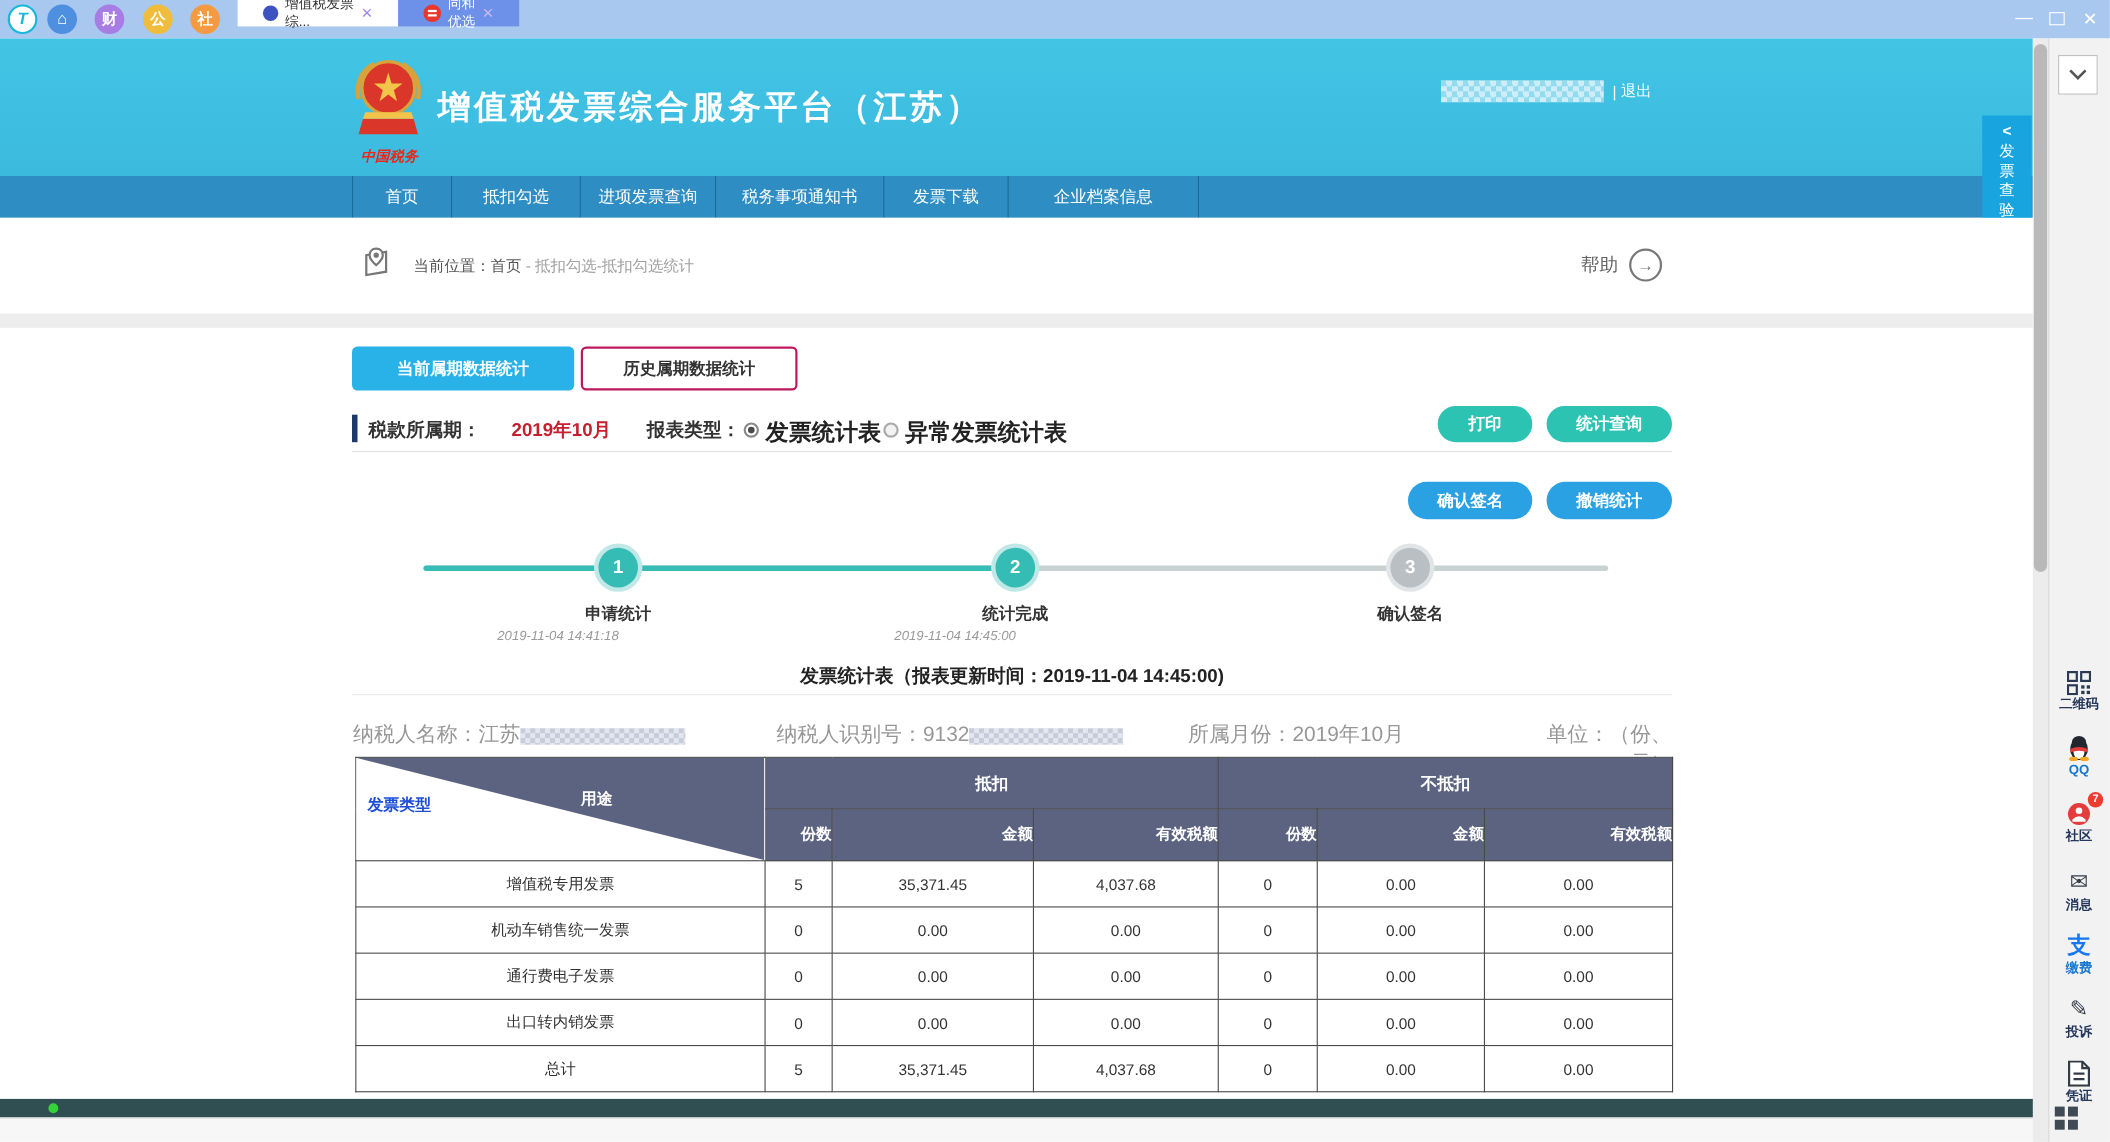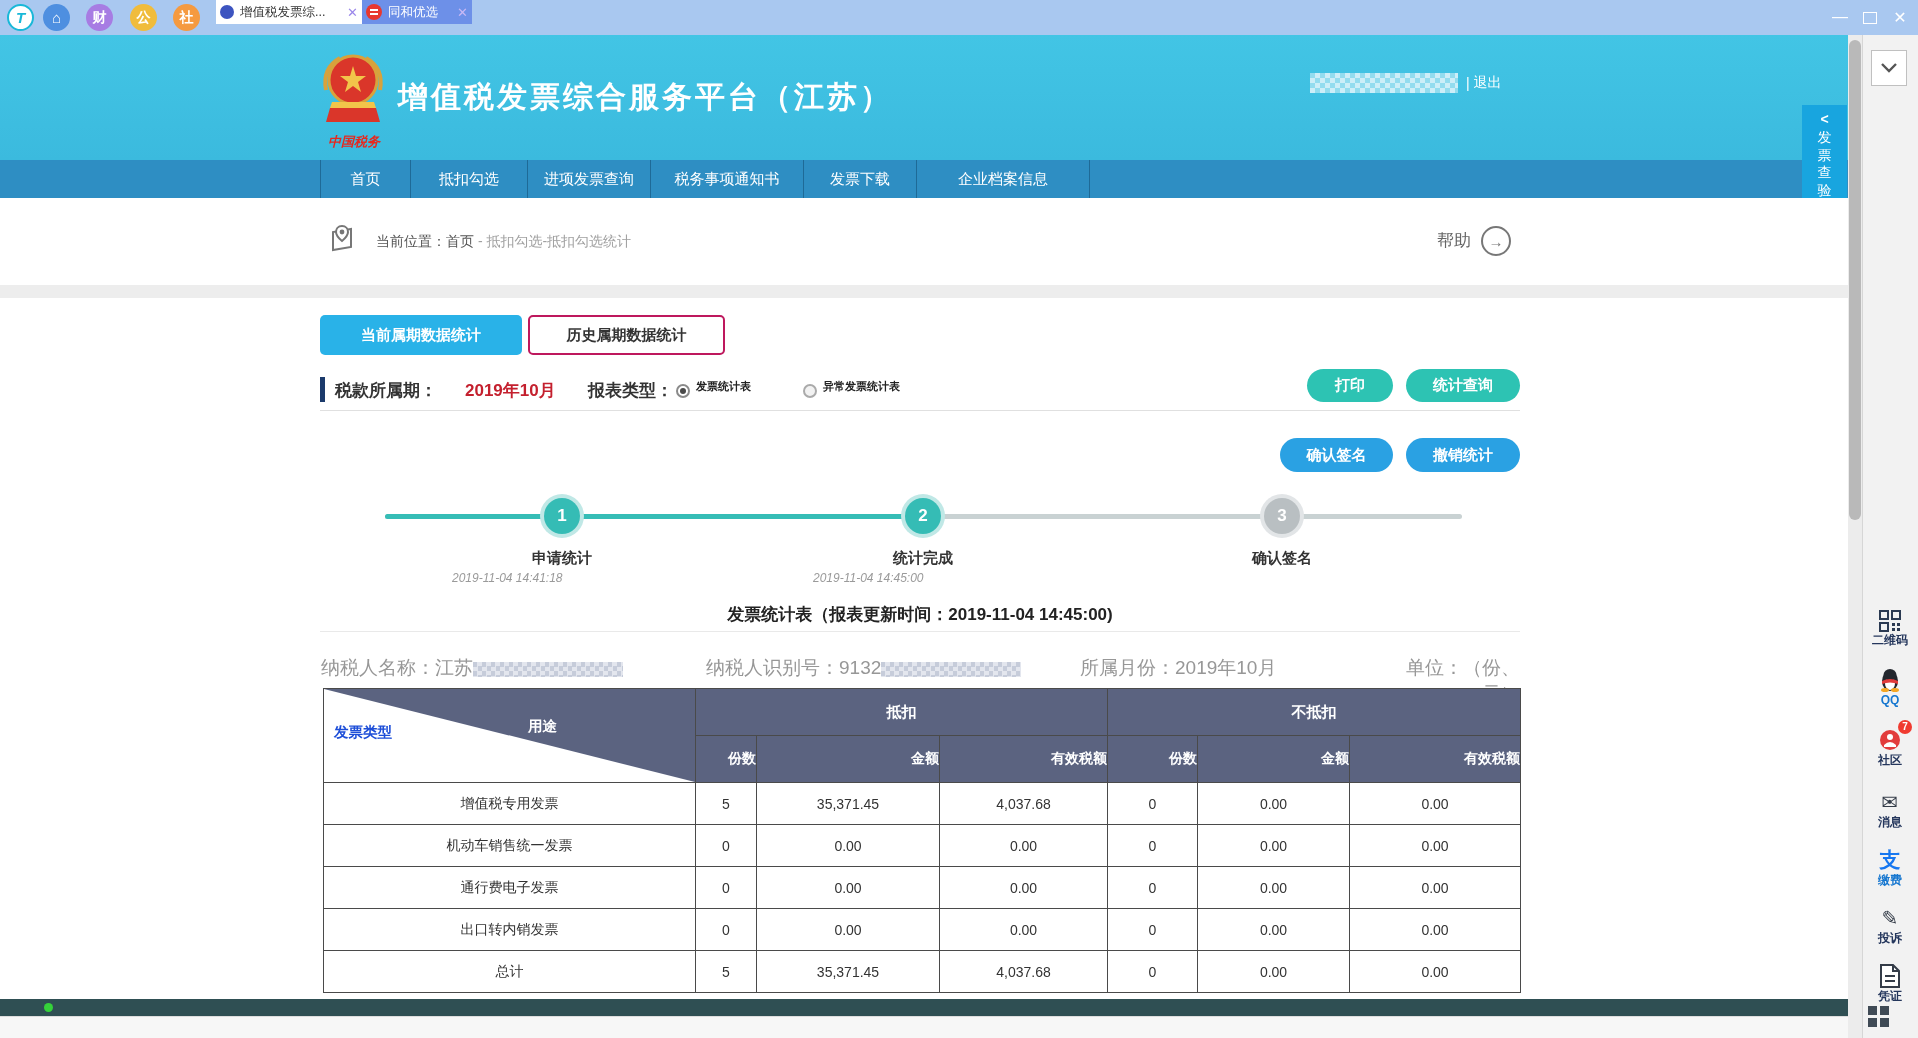"增值税发票综..." .btab { padding: 0 4px -> 0 23px }
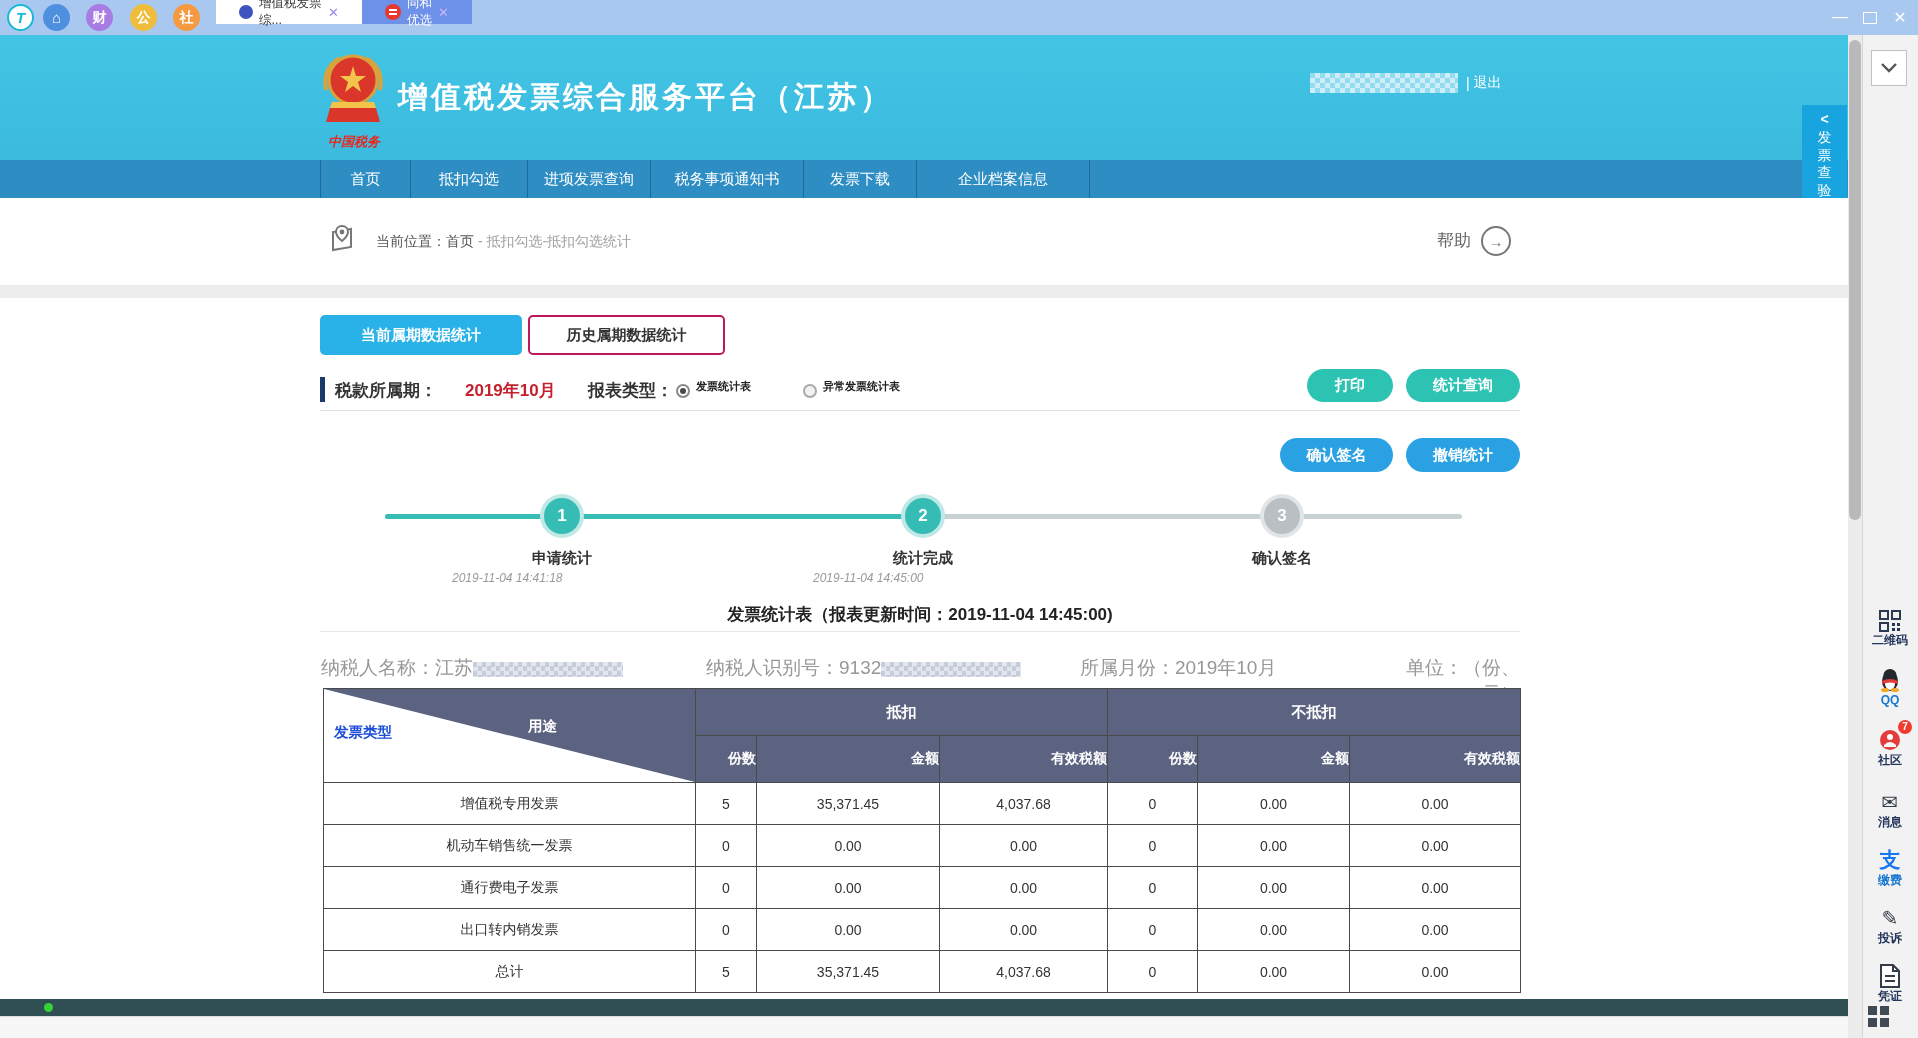"发票统计表" .rlabel { font-size: 11px -> 21px }
